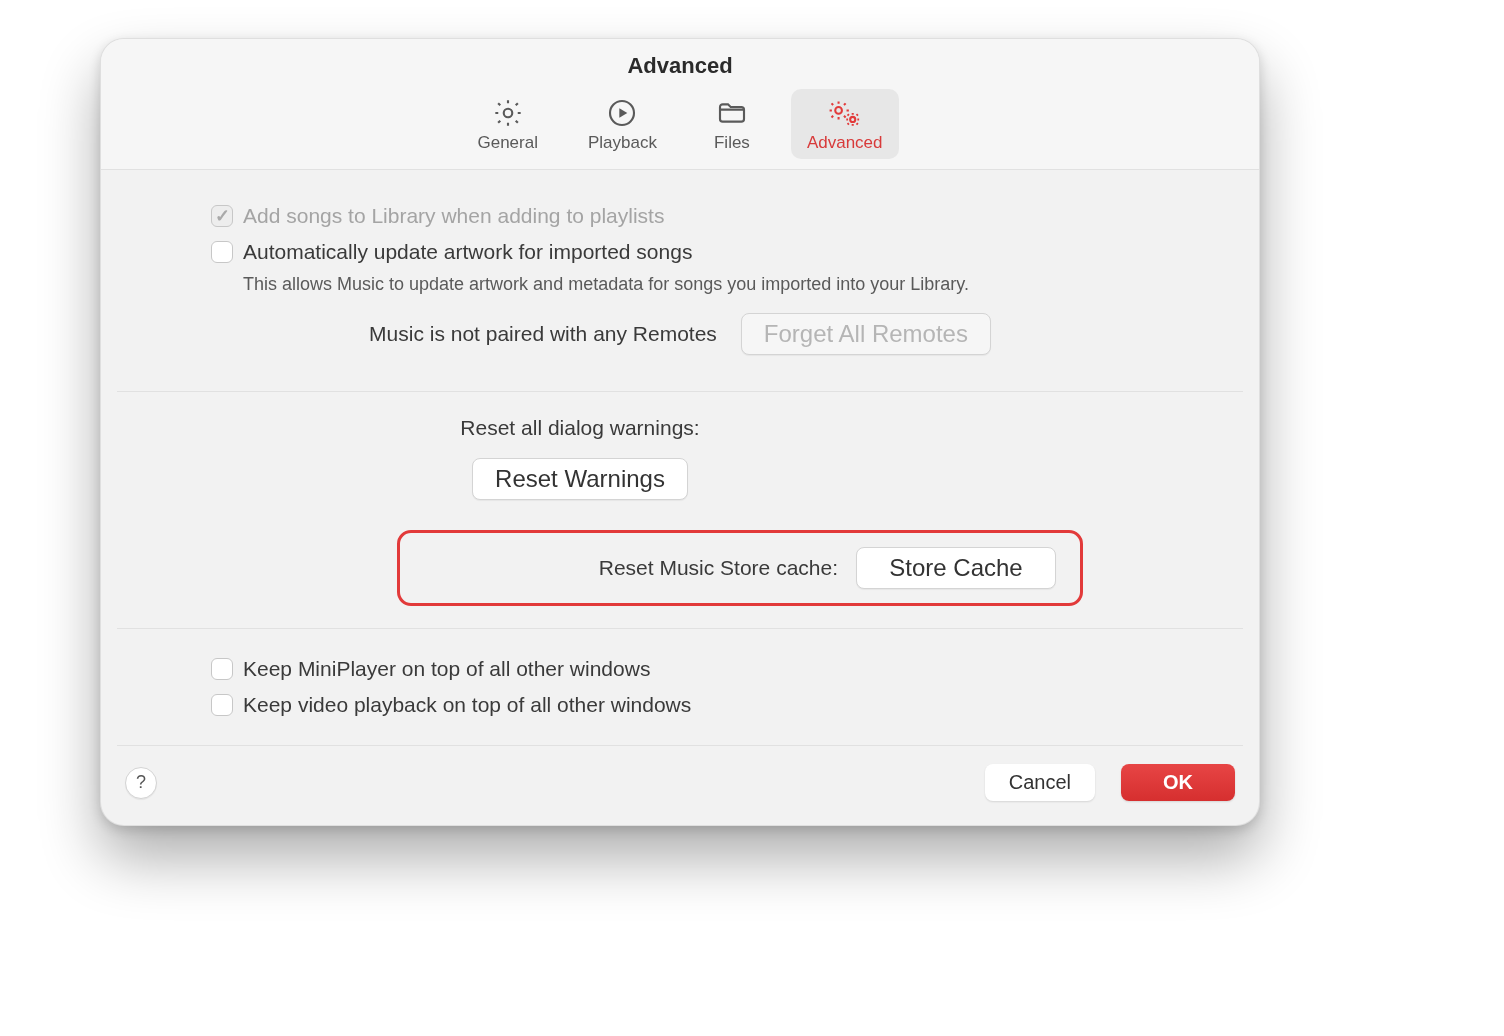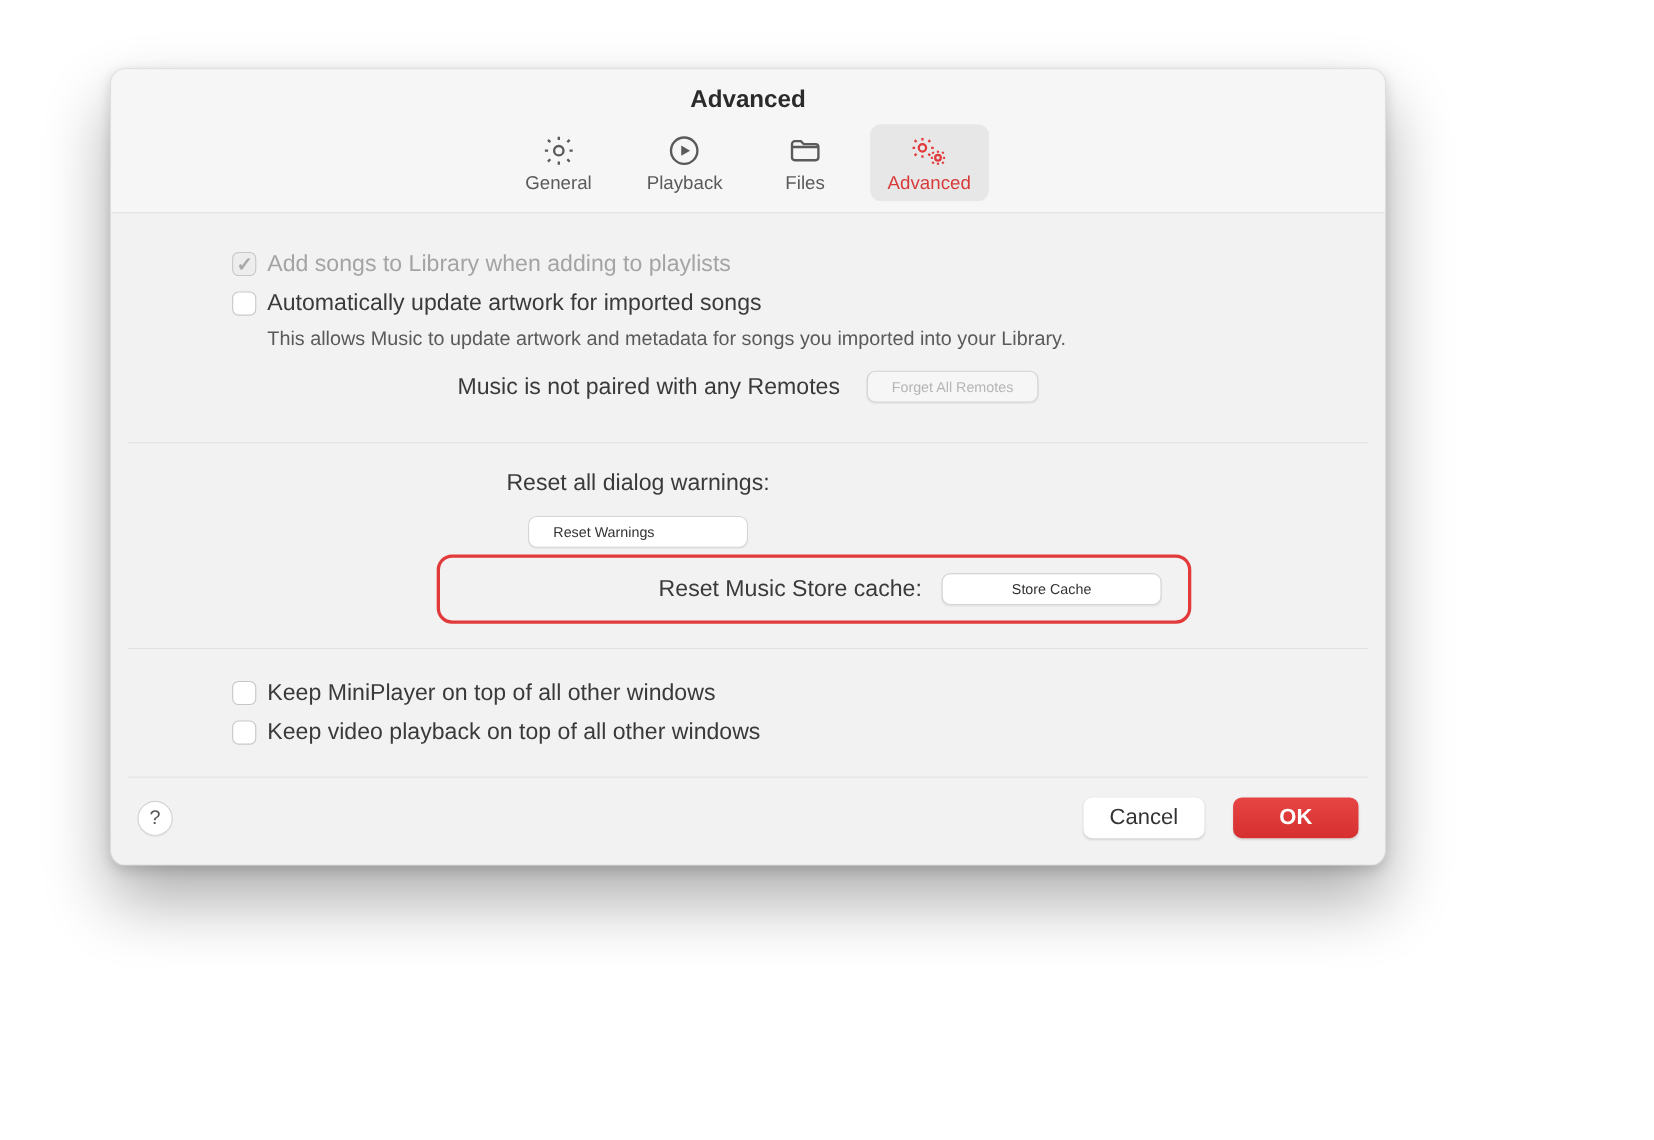"Advanced" .window { border-radius: 14px -> 24px; top: 62px -> 38px }
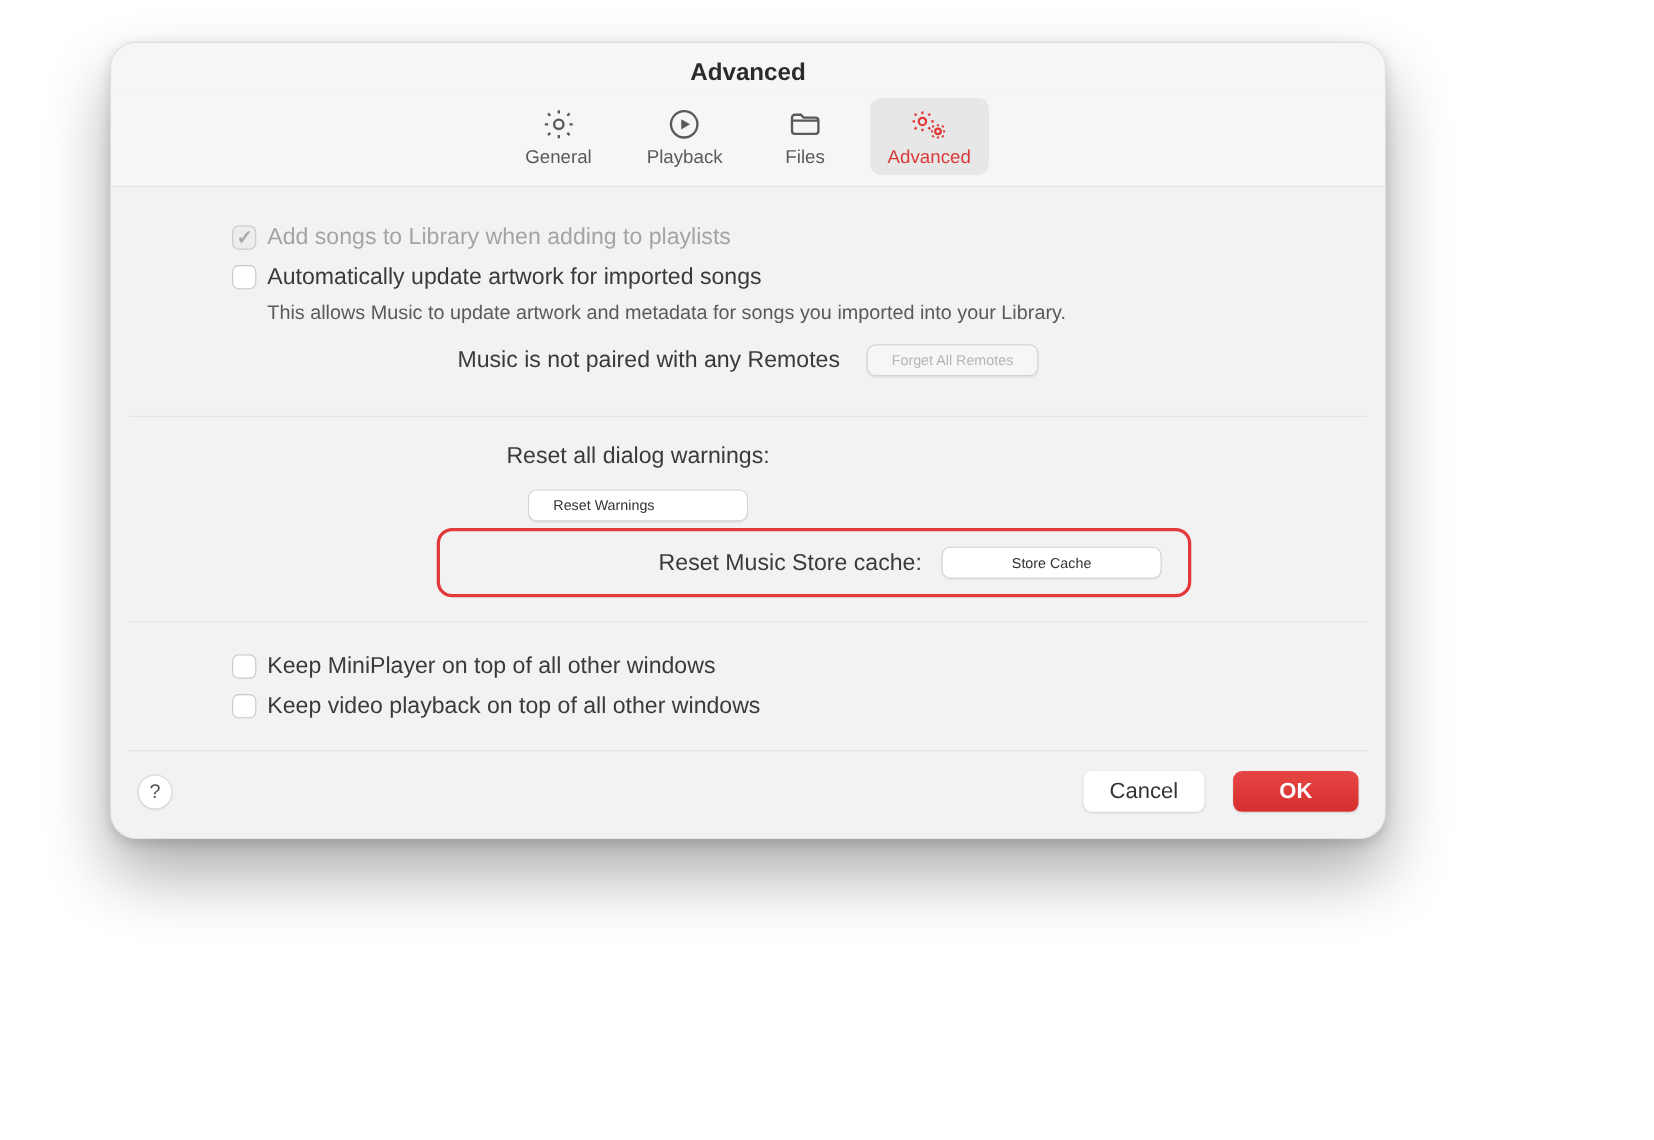"Forget All Remotes" .btn { font-size: 13px -> 24px }
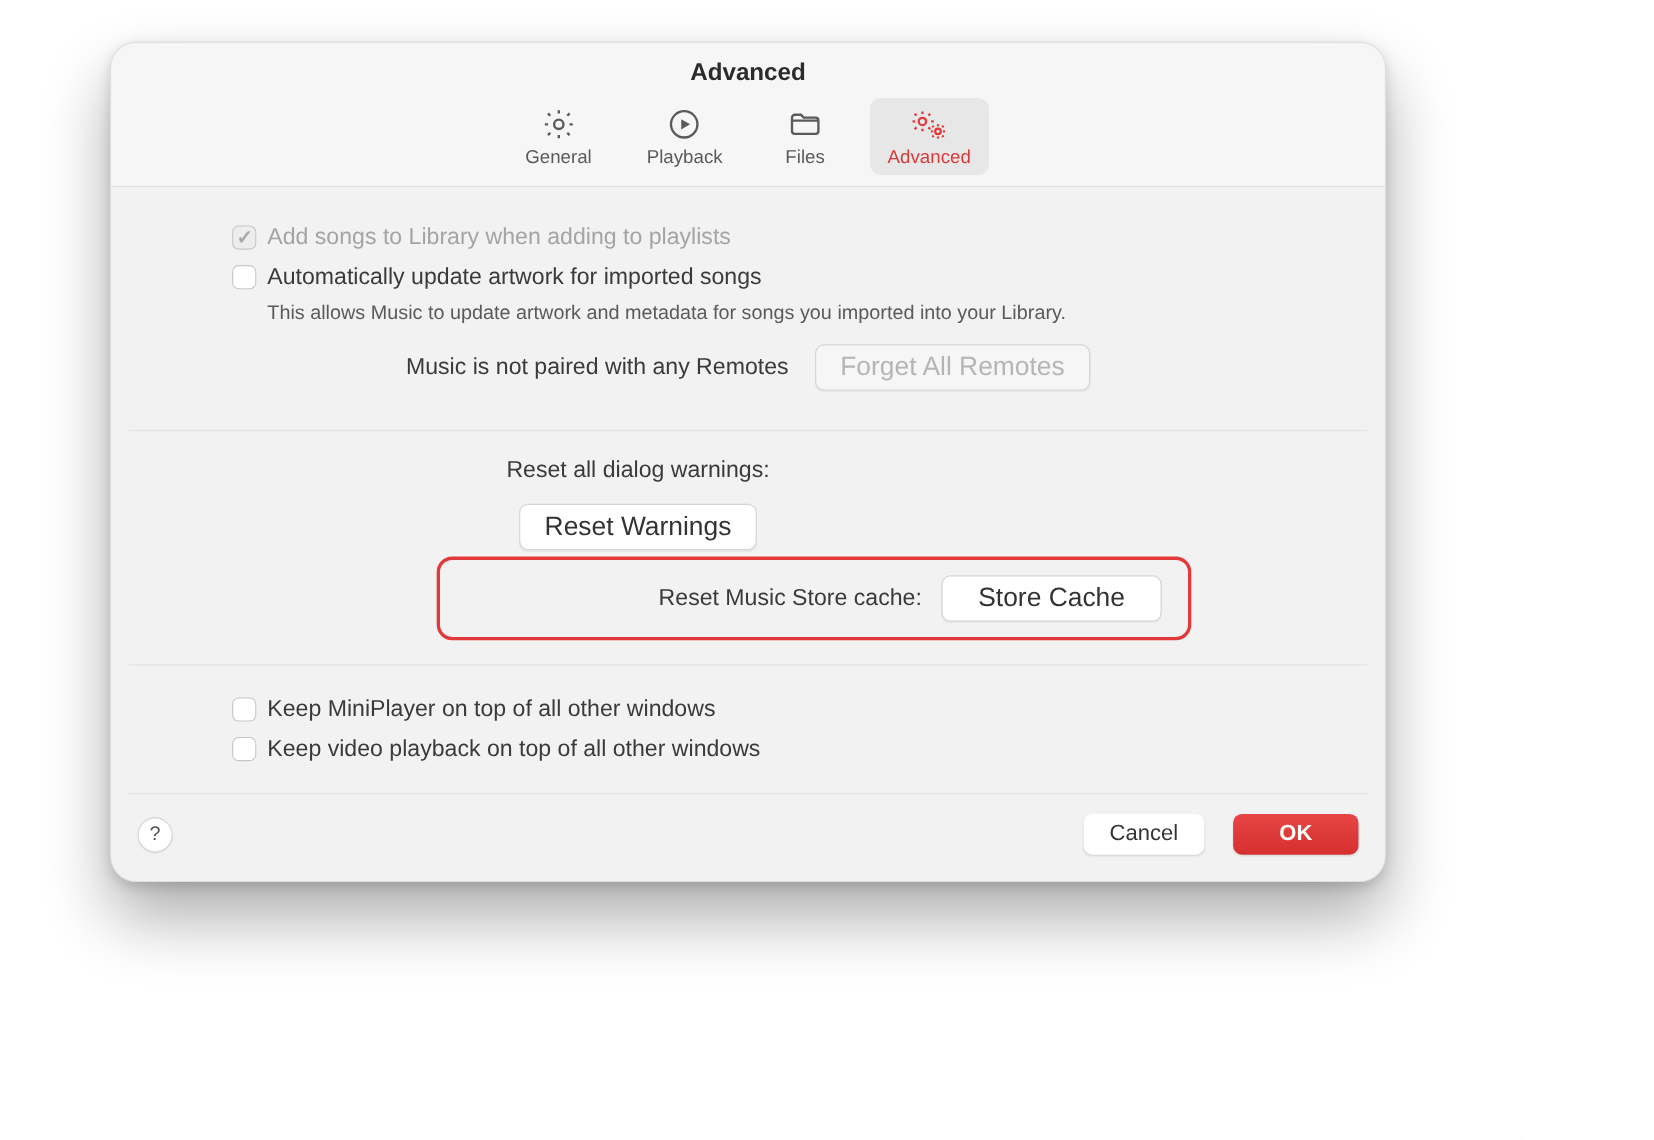"Reset Music Store cache:" .highlight { margin: 0 176px 4px 296px -> 24px 176px 4px 296px }
